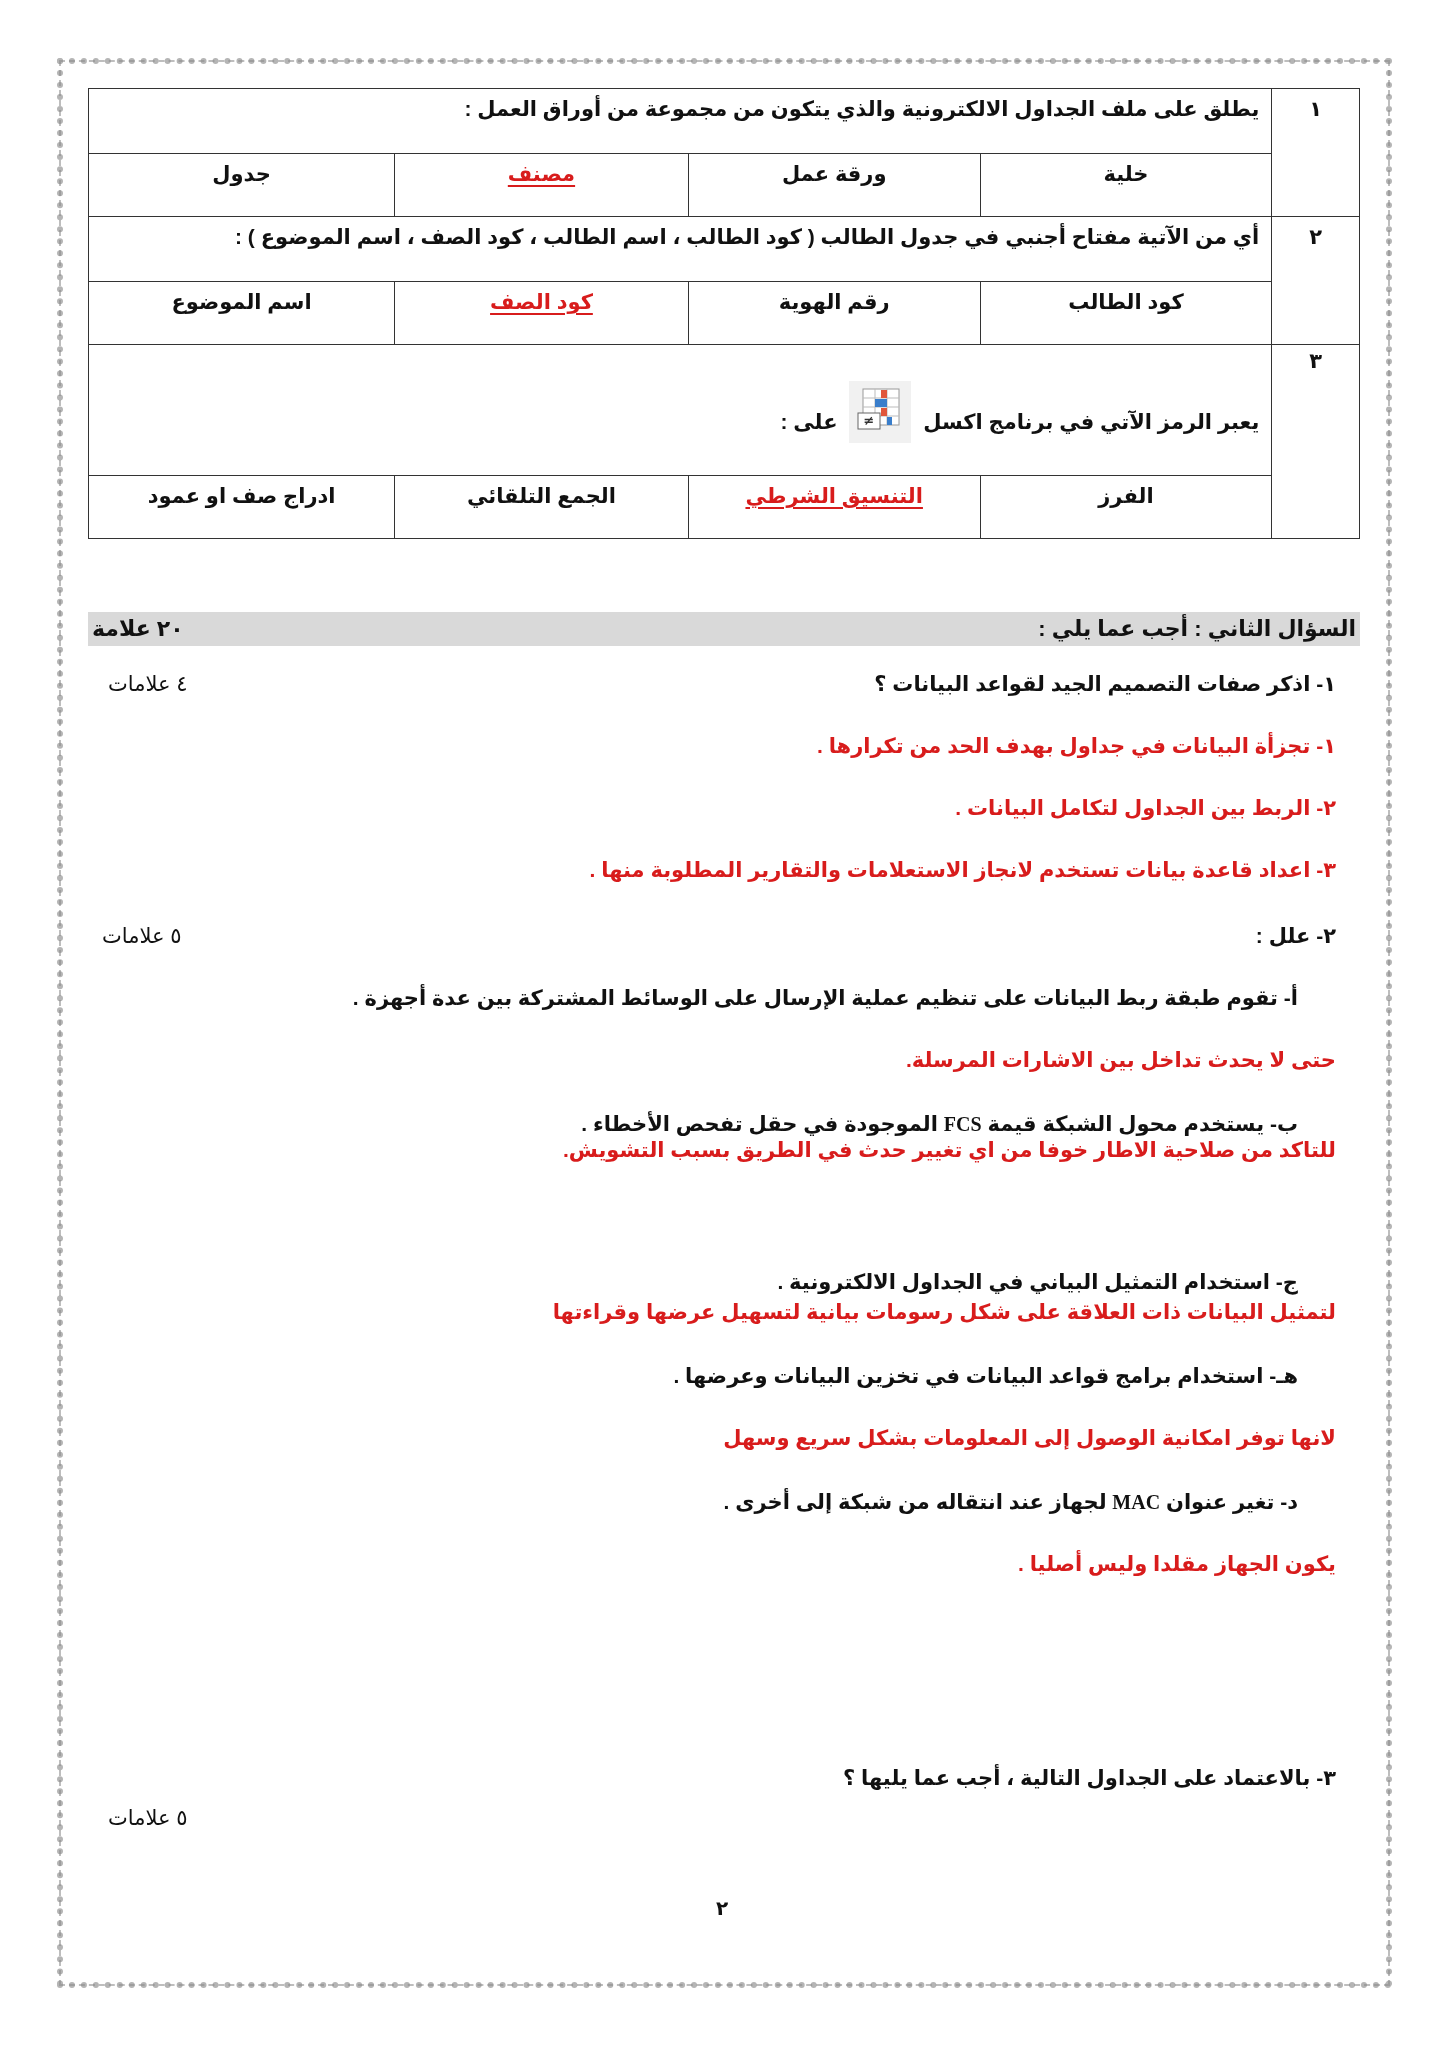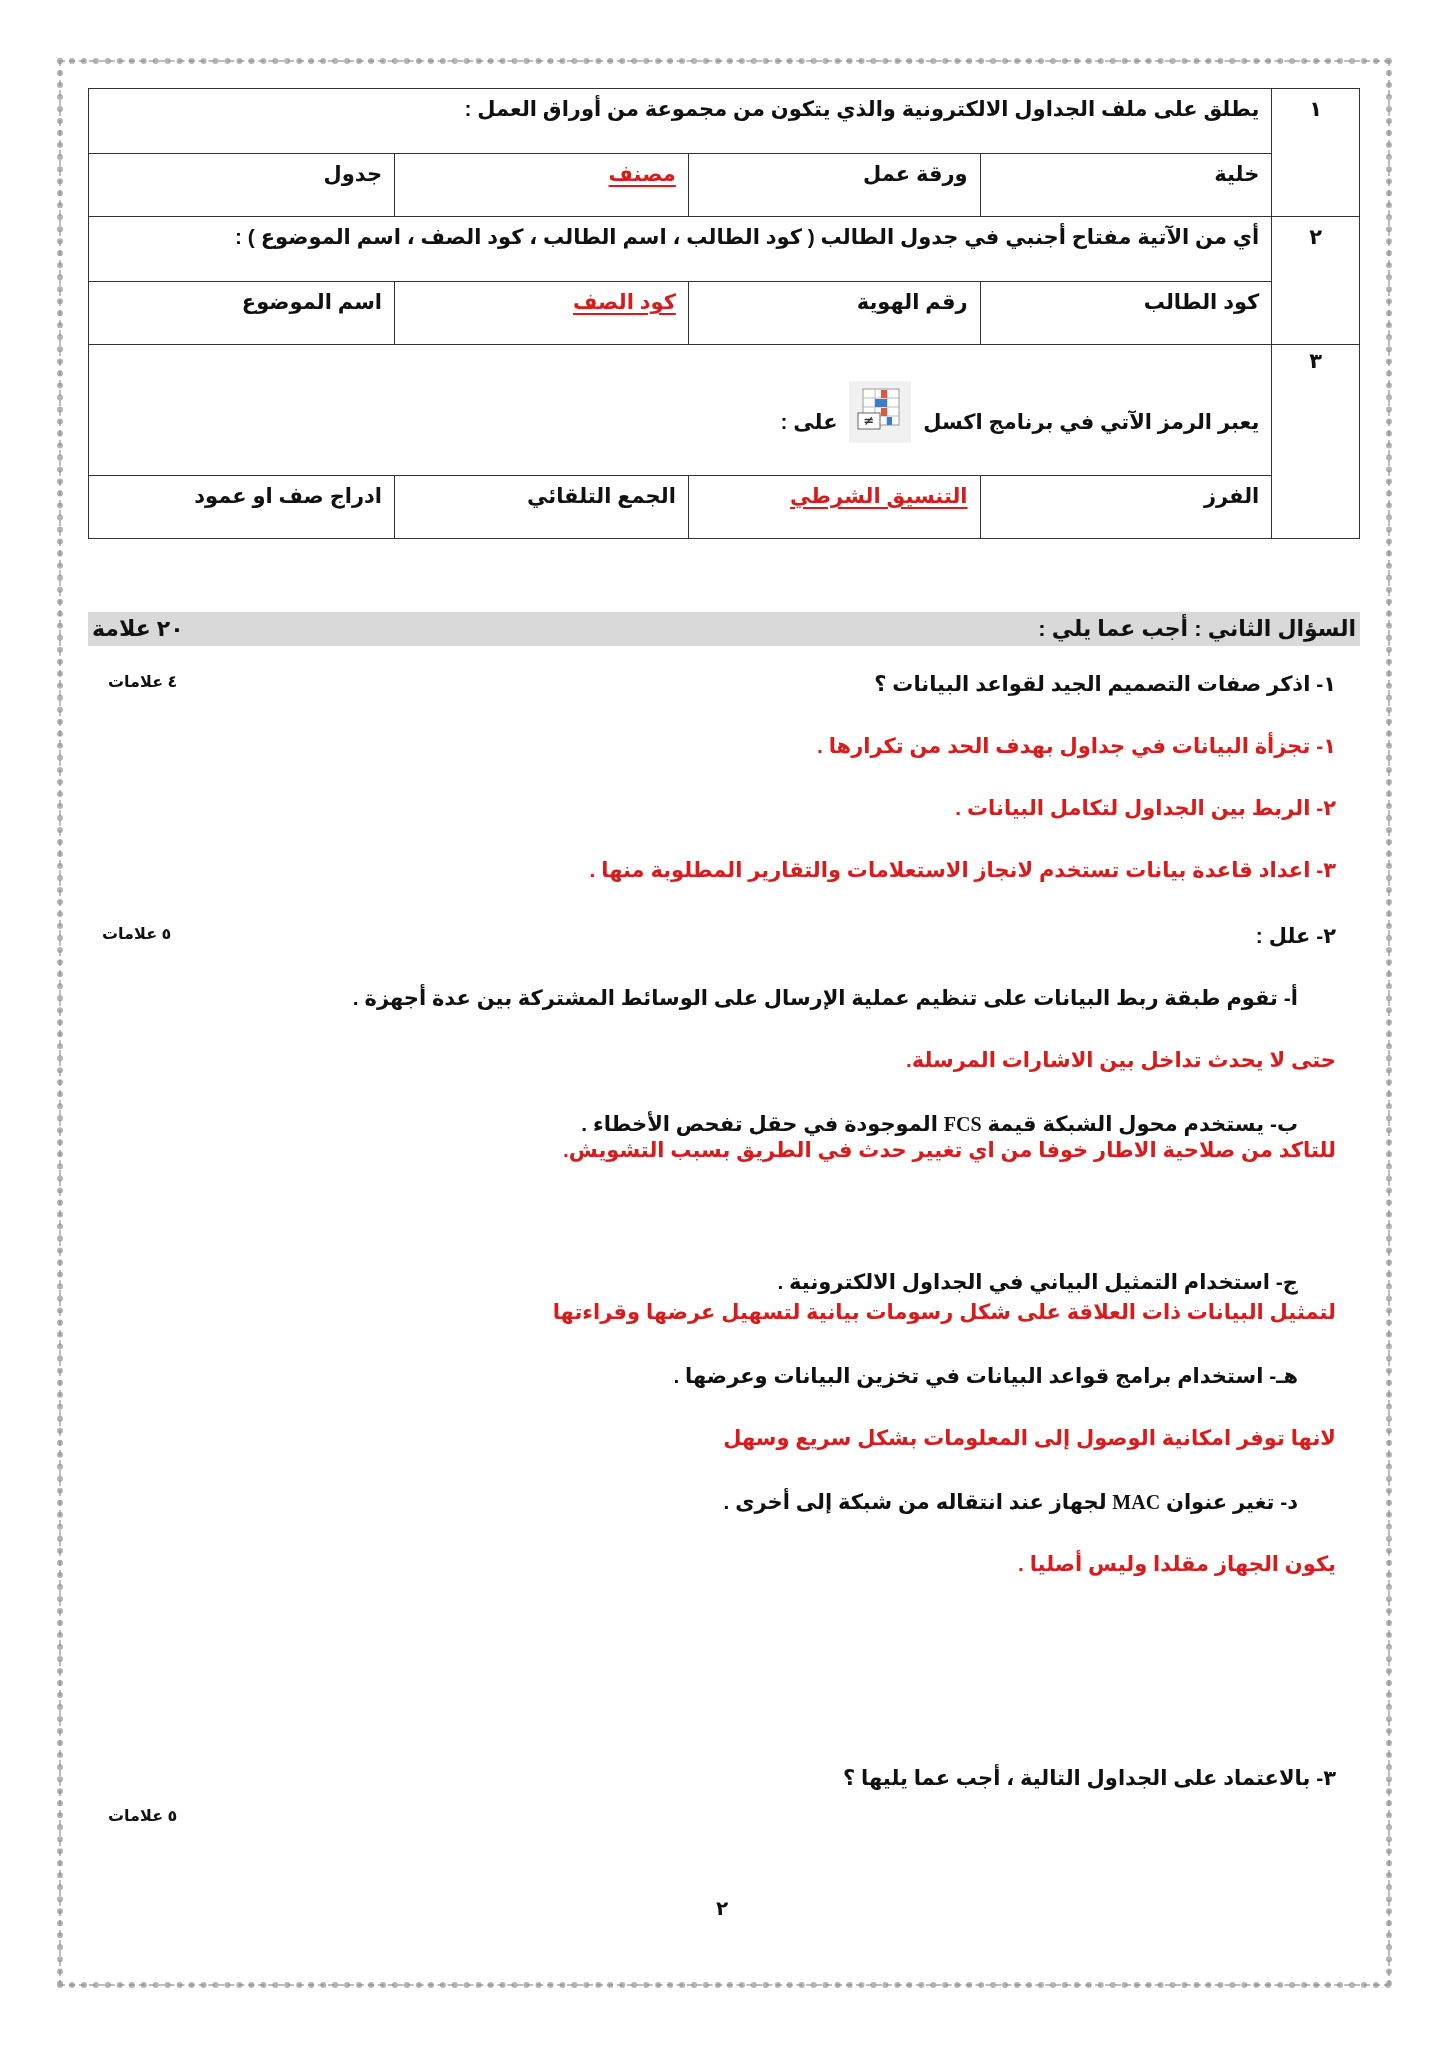"جدول" td.opt { text-align: right -> center }
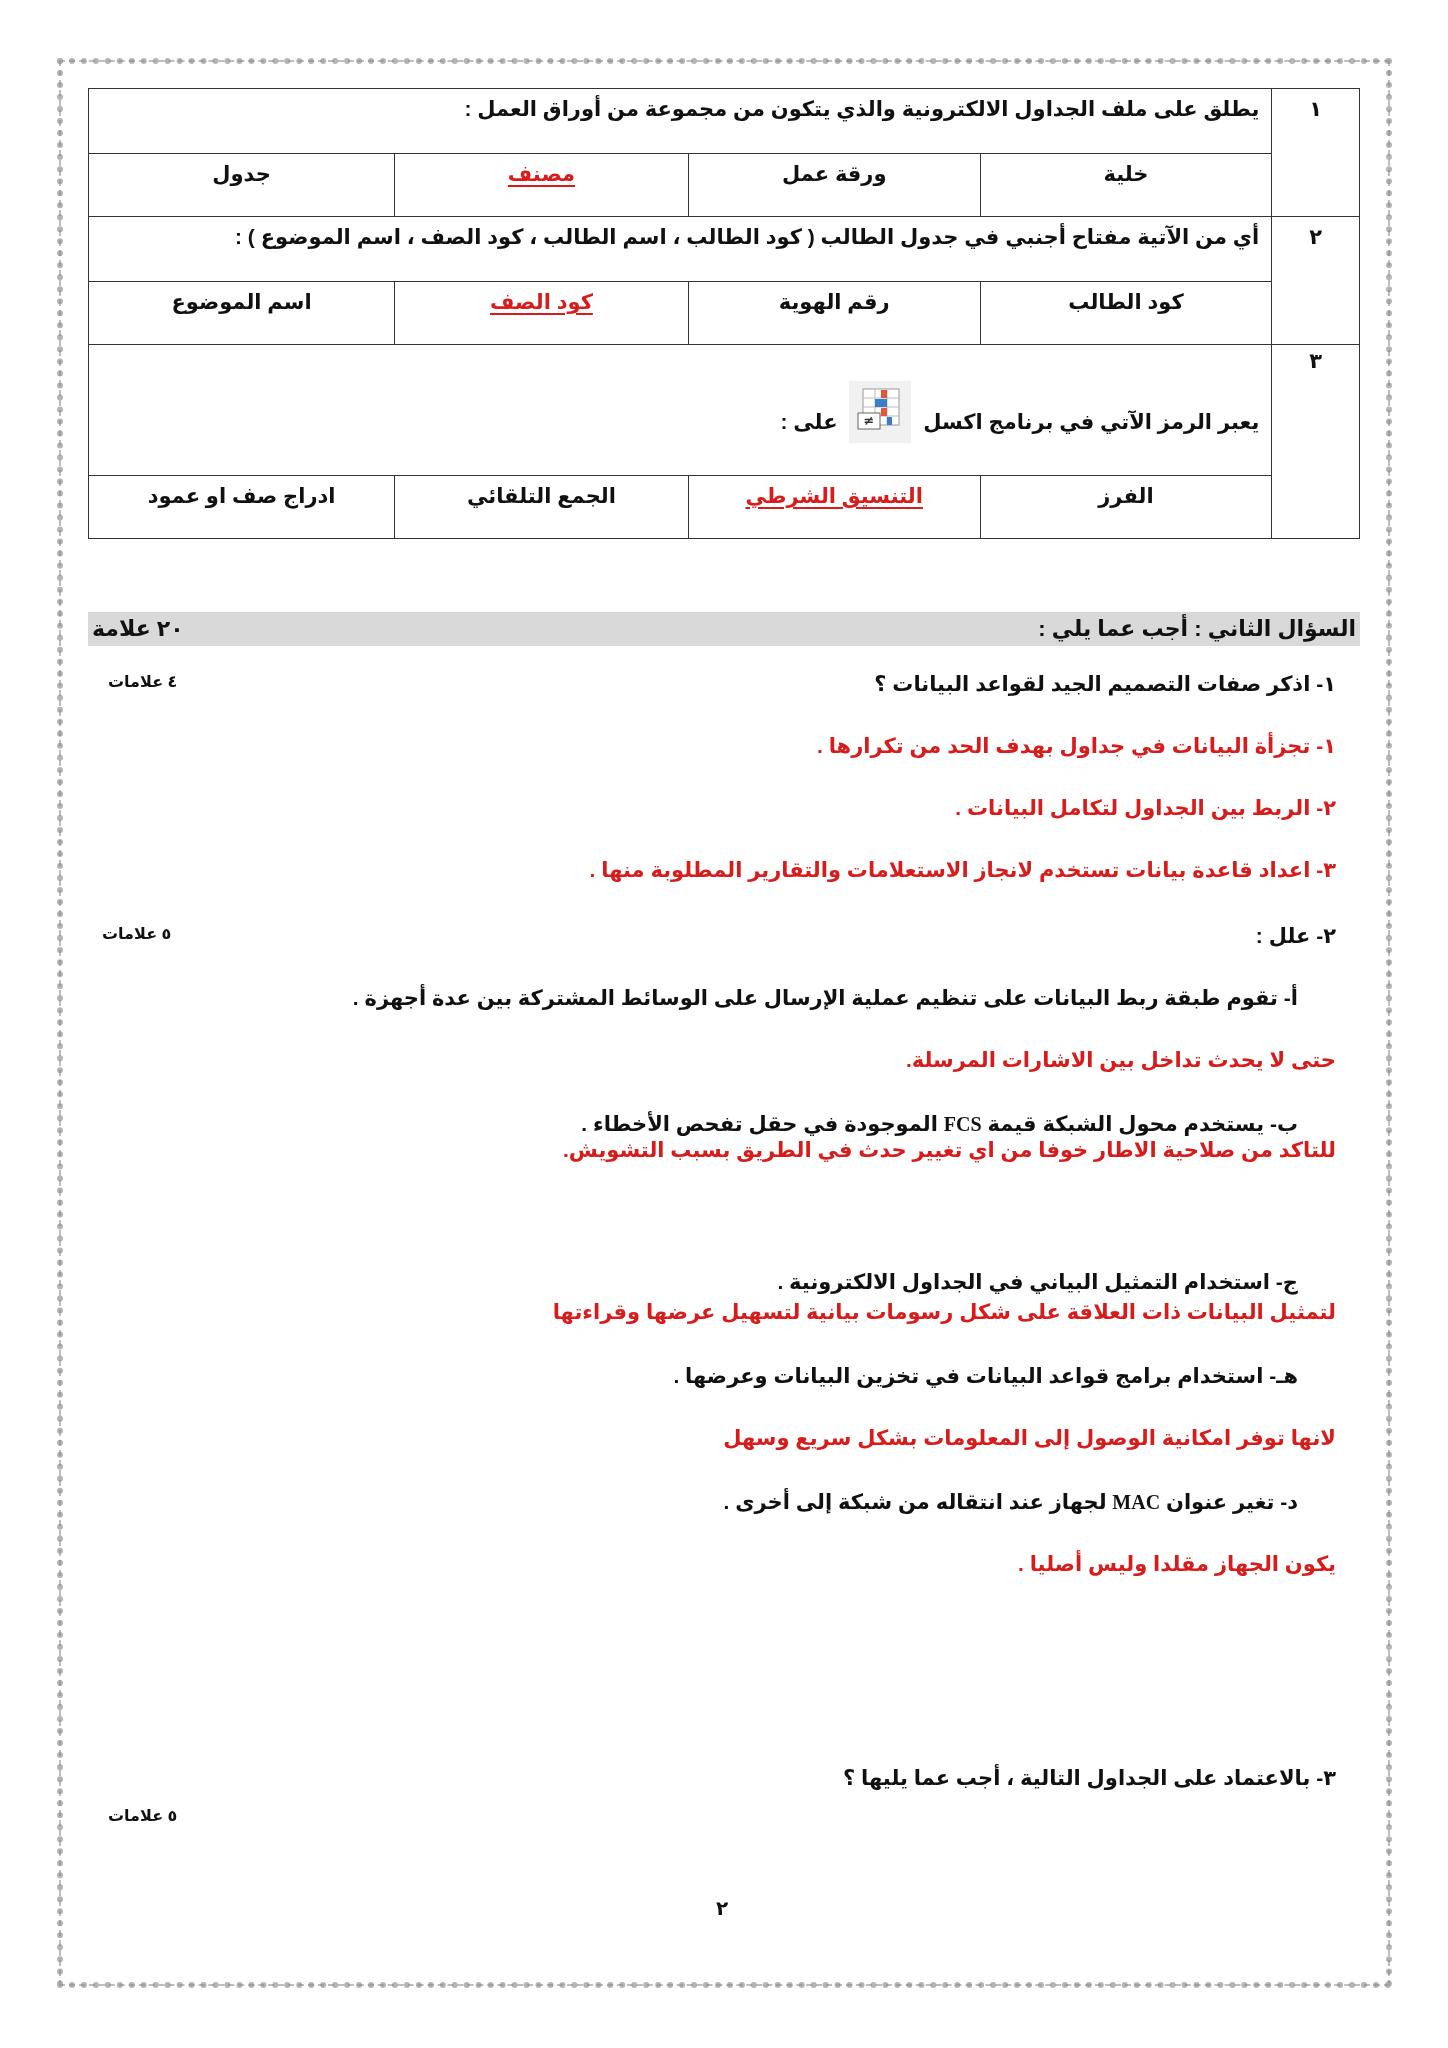"٤ علامات" .marks { font-size: 16px -> 21px; font-weight: bold -> normal }
